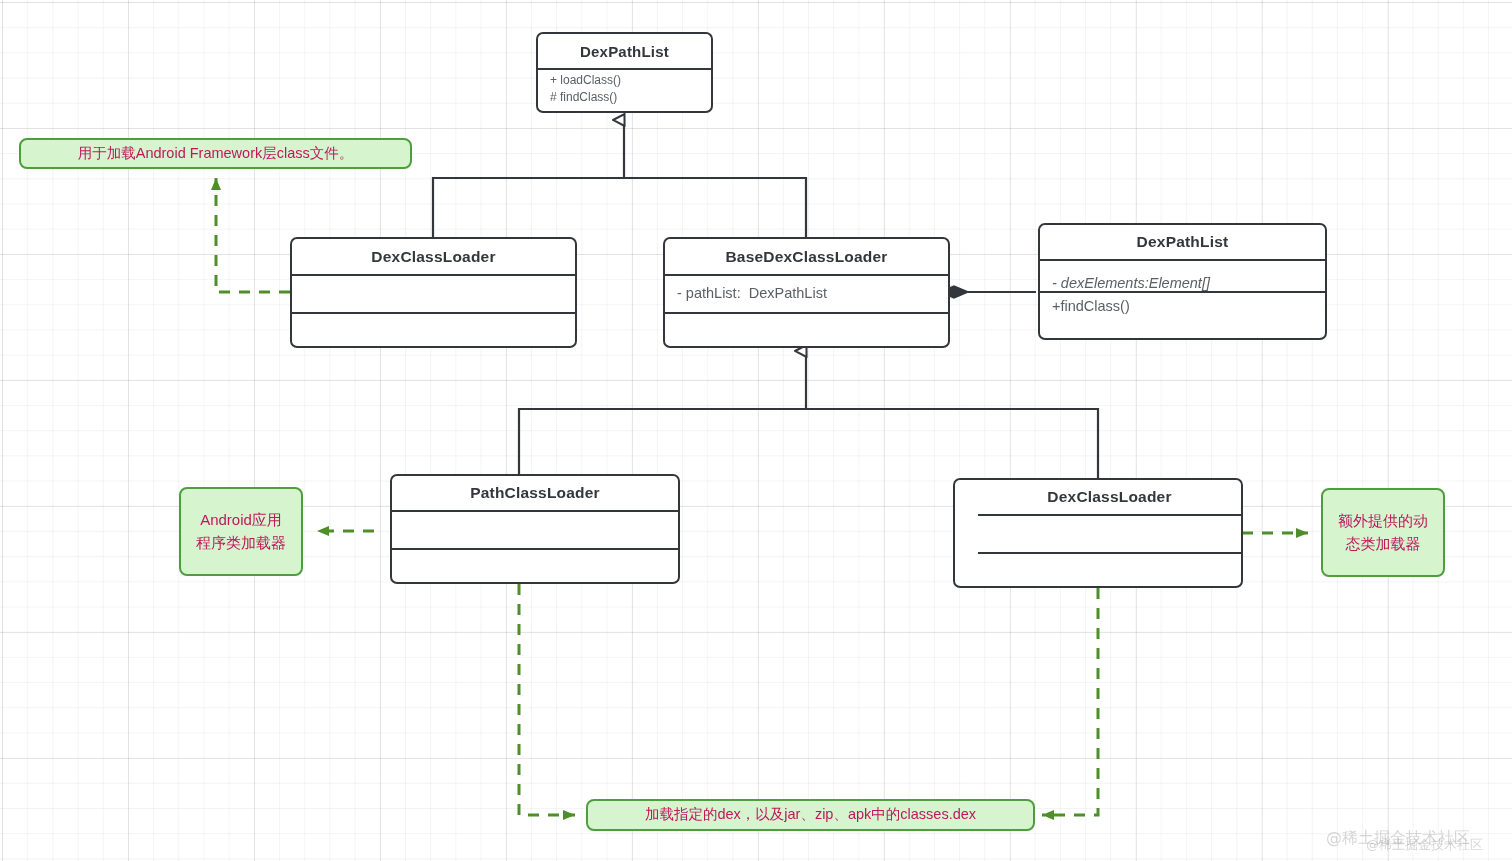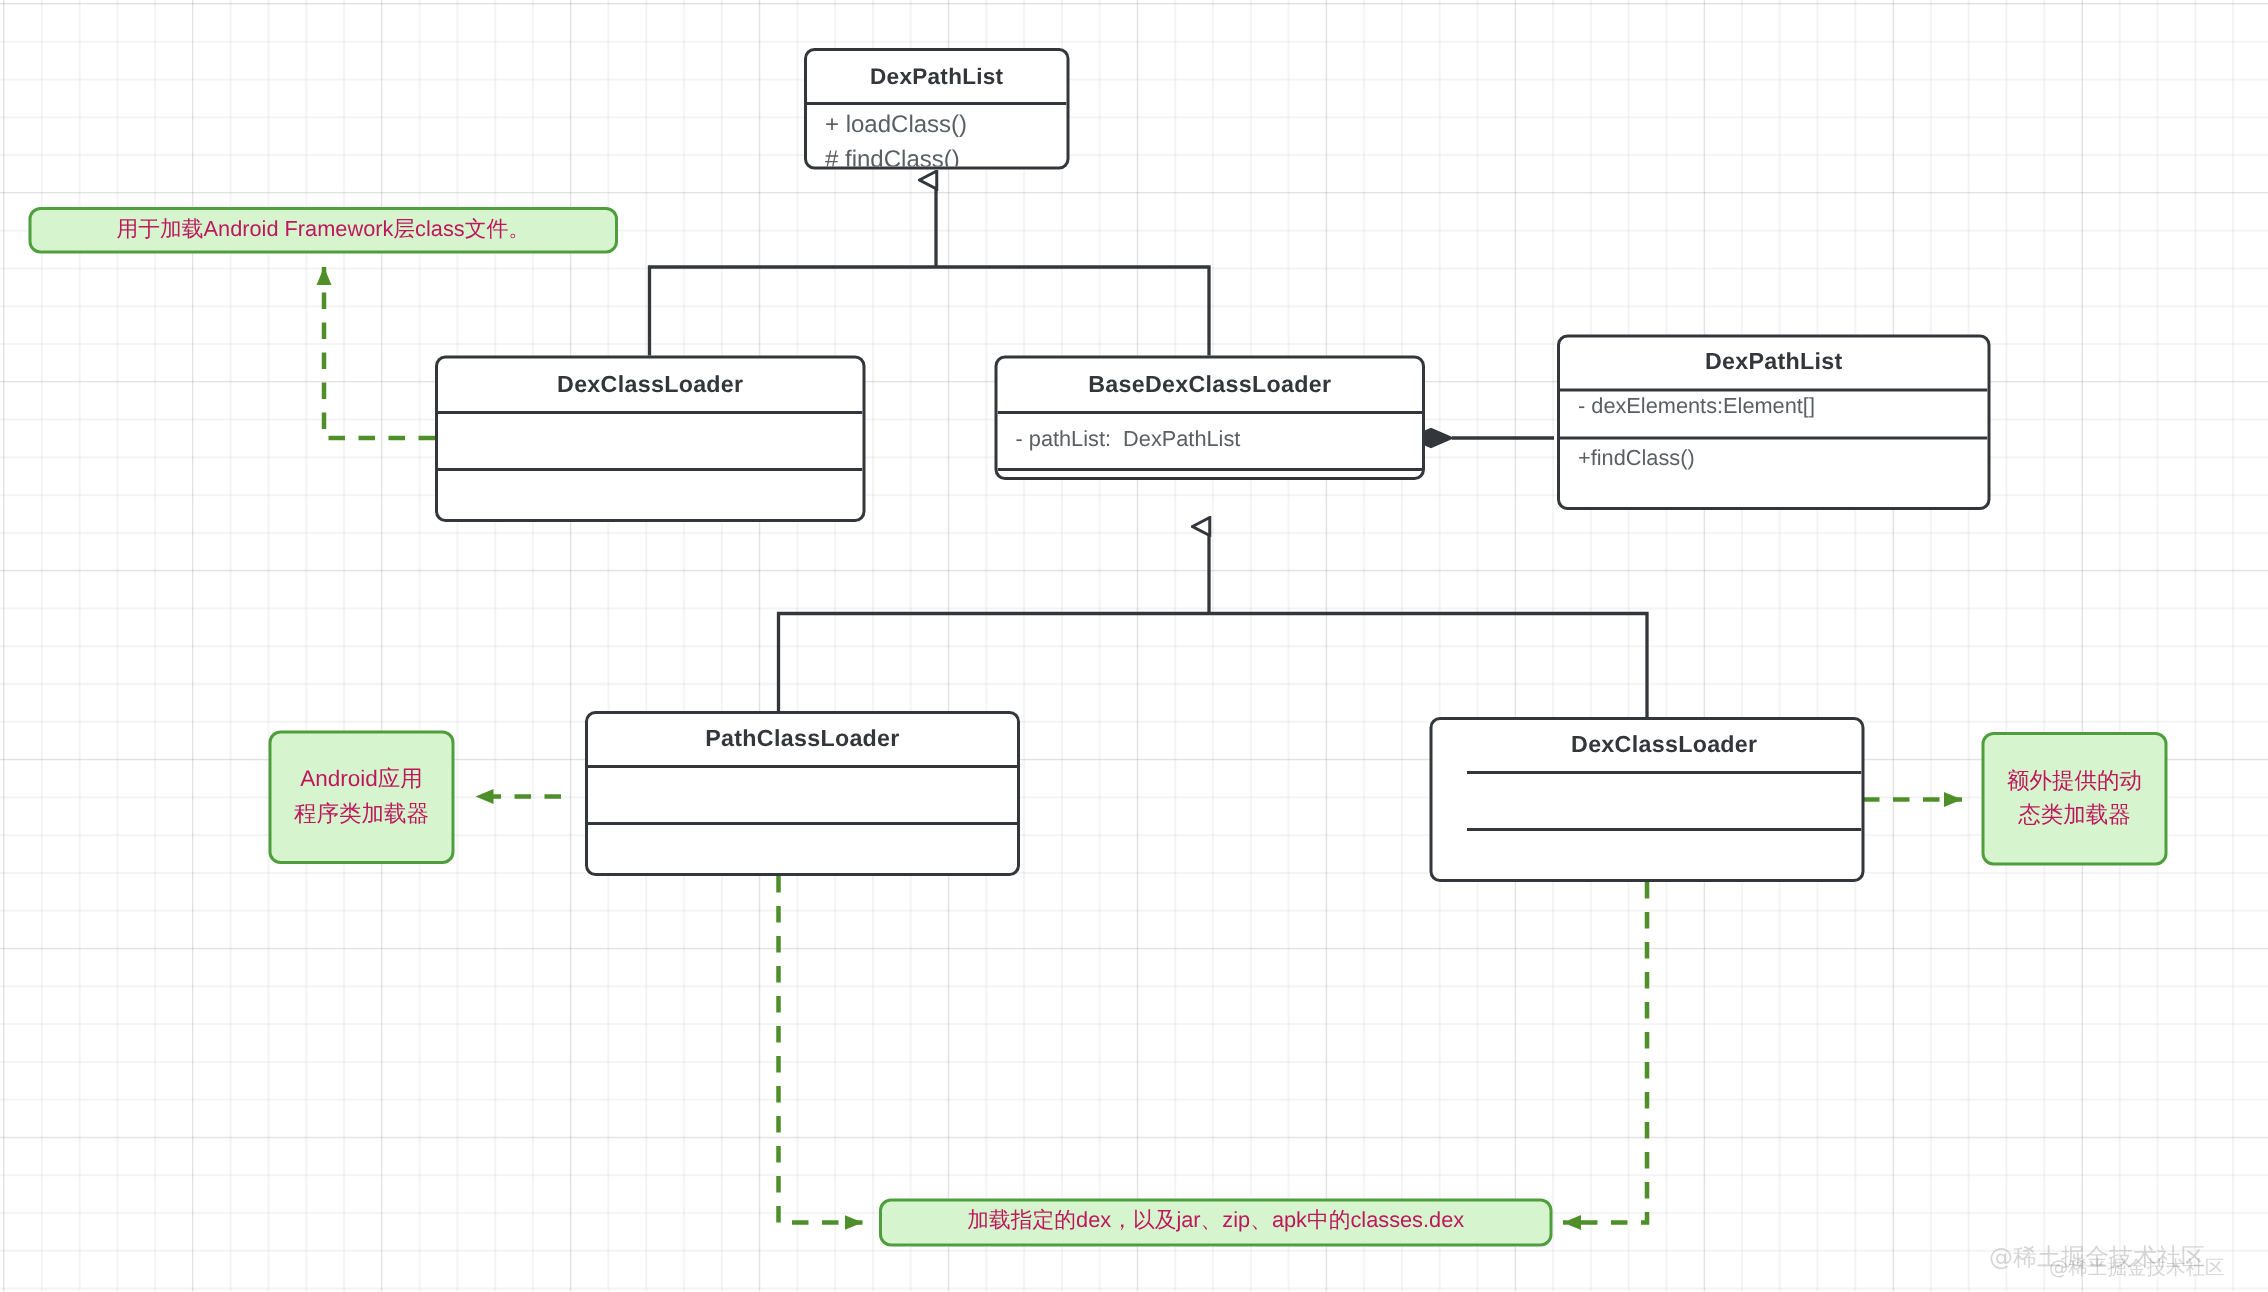"+ loadClass()" div.uml-compartment { font-size: 16px -> 12px }
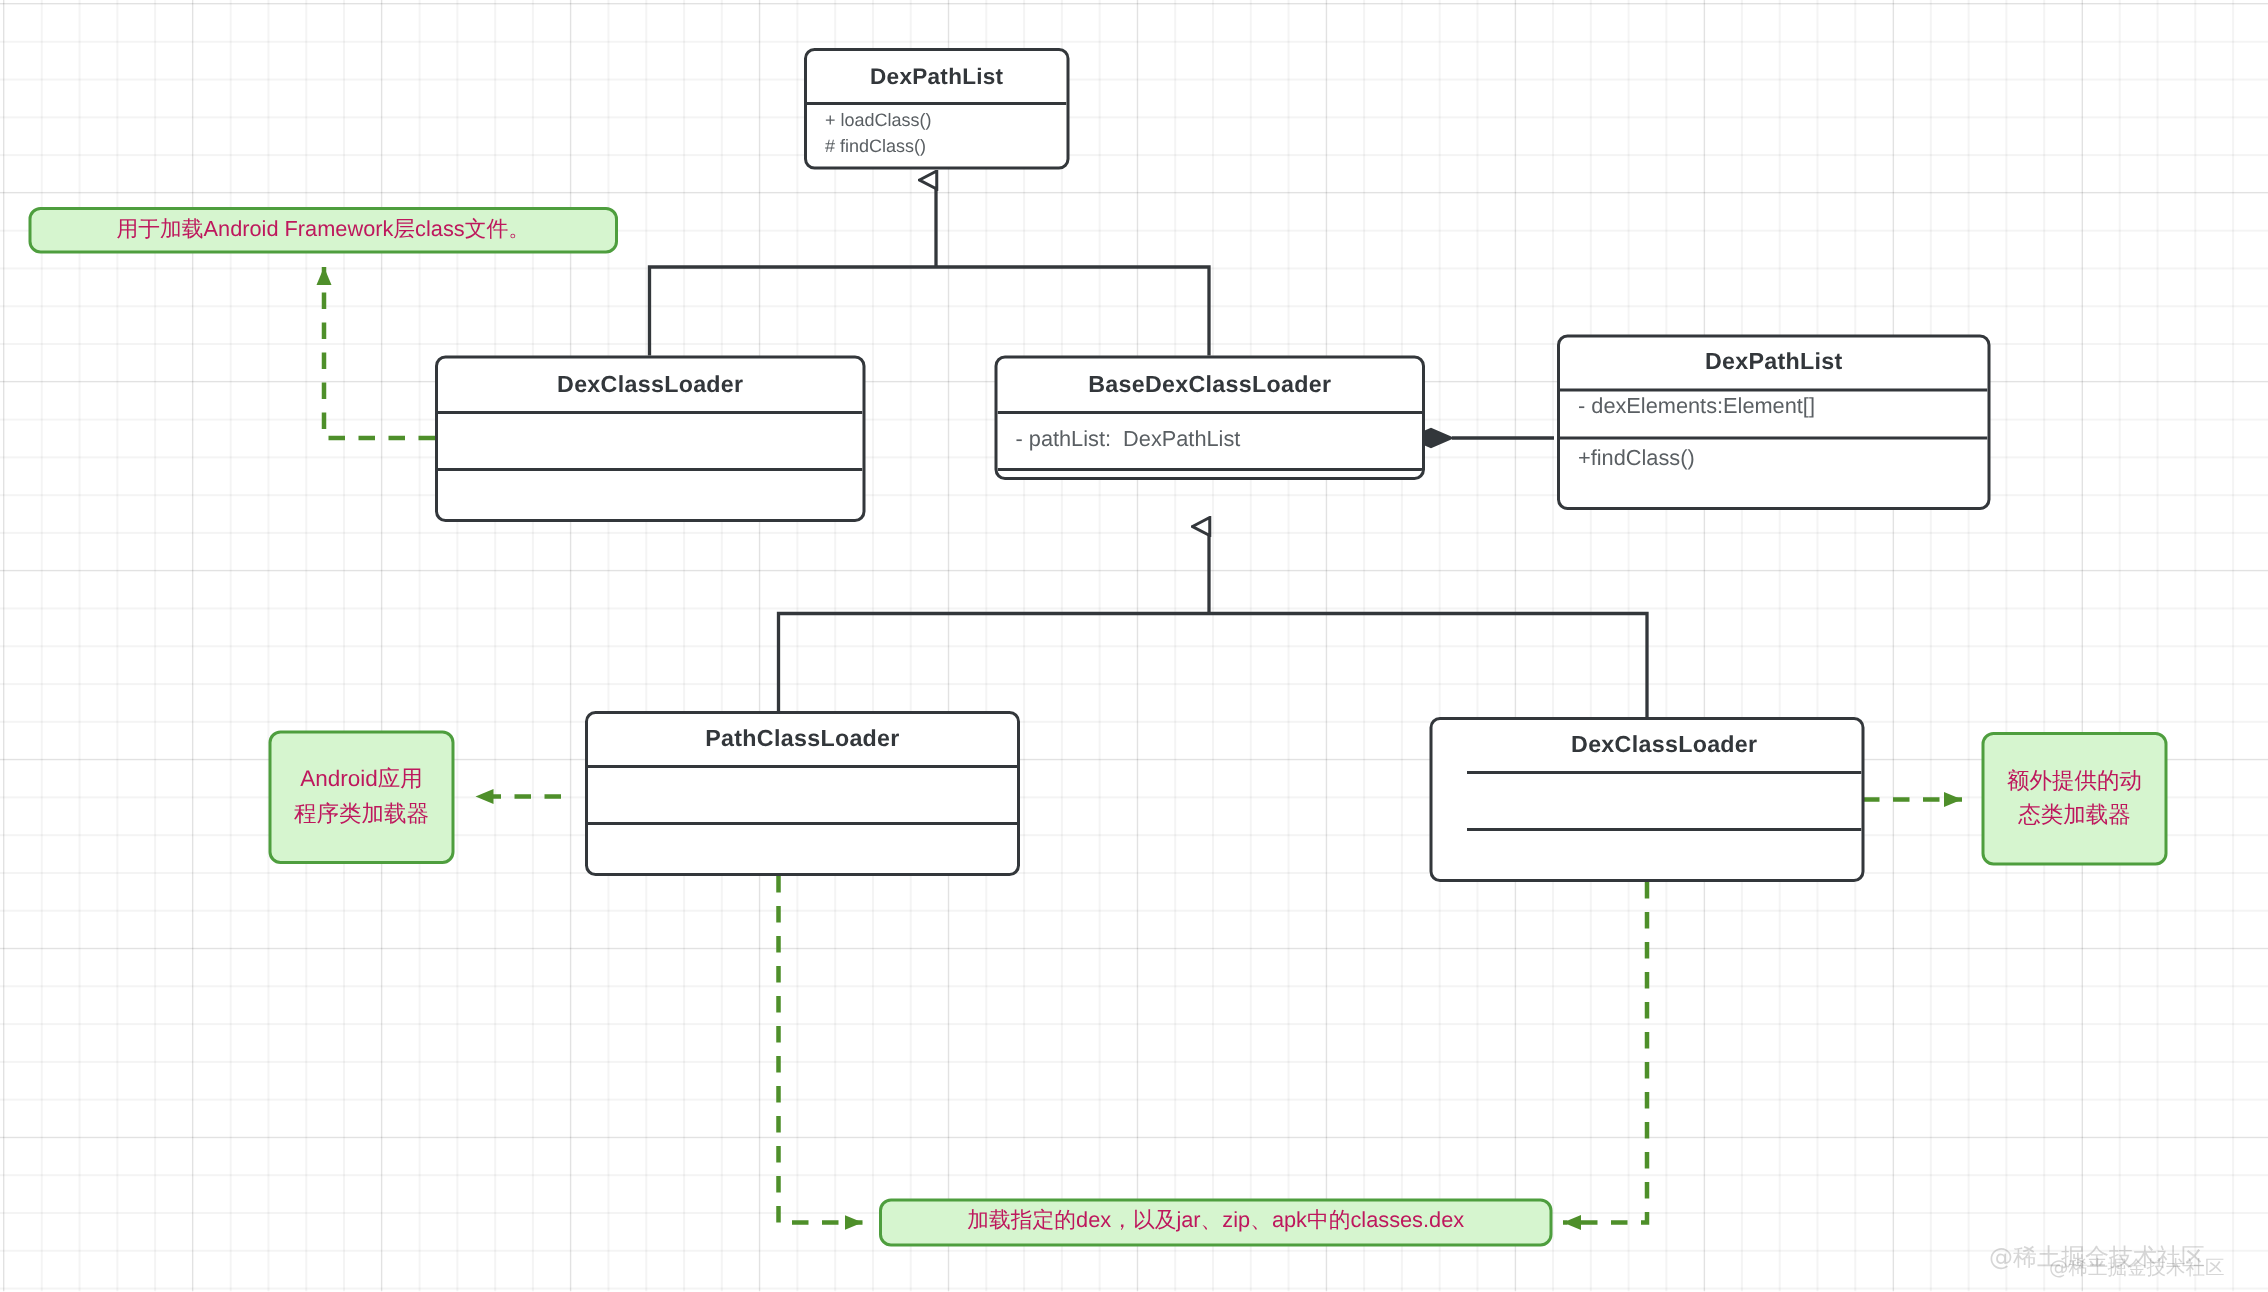"BaseDexClassLoader" div.uml-class { height: 83px -> 111px }
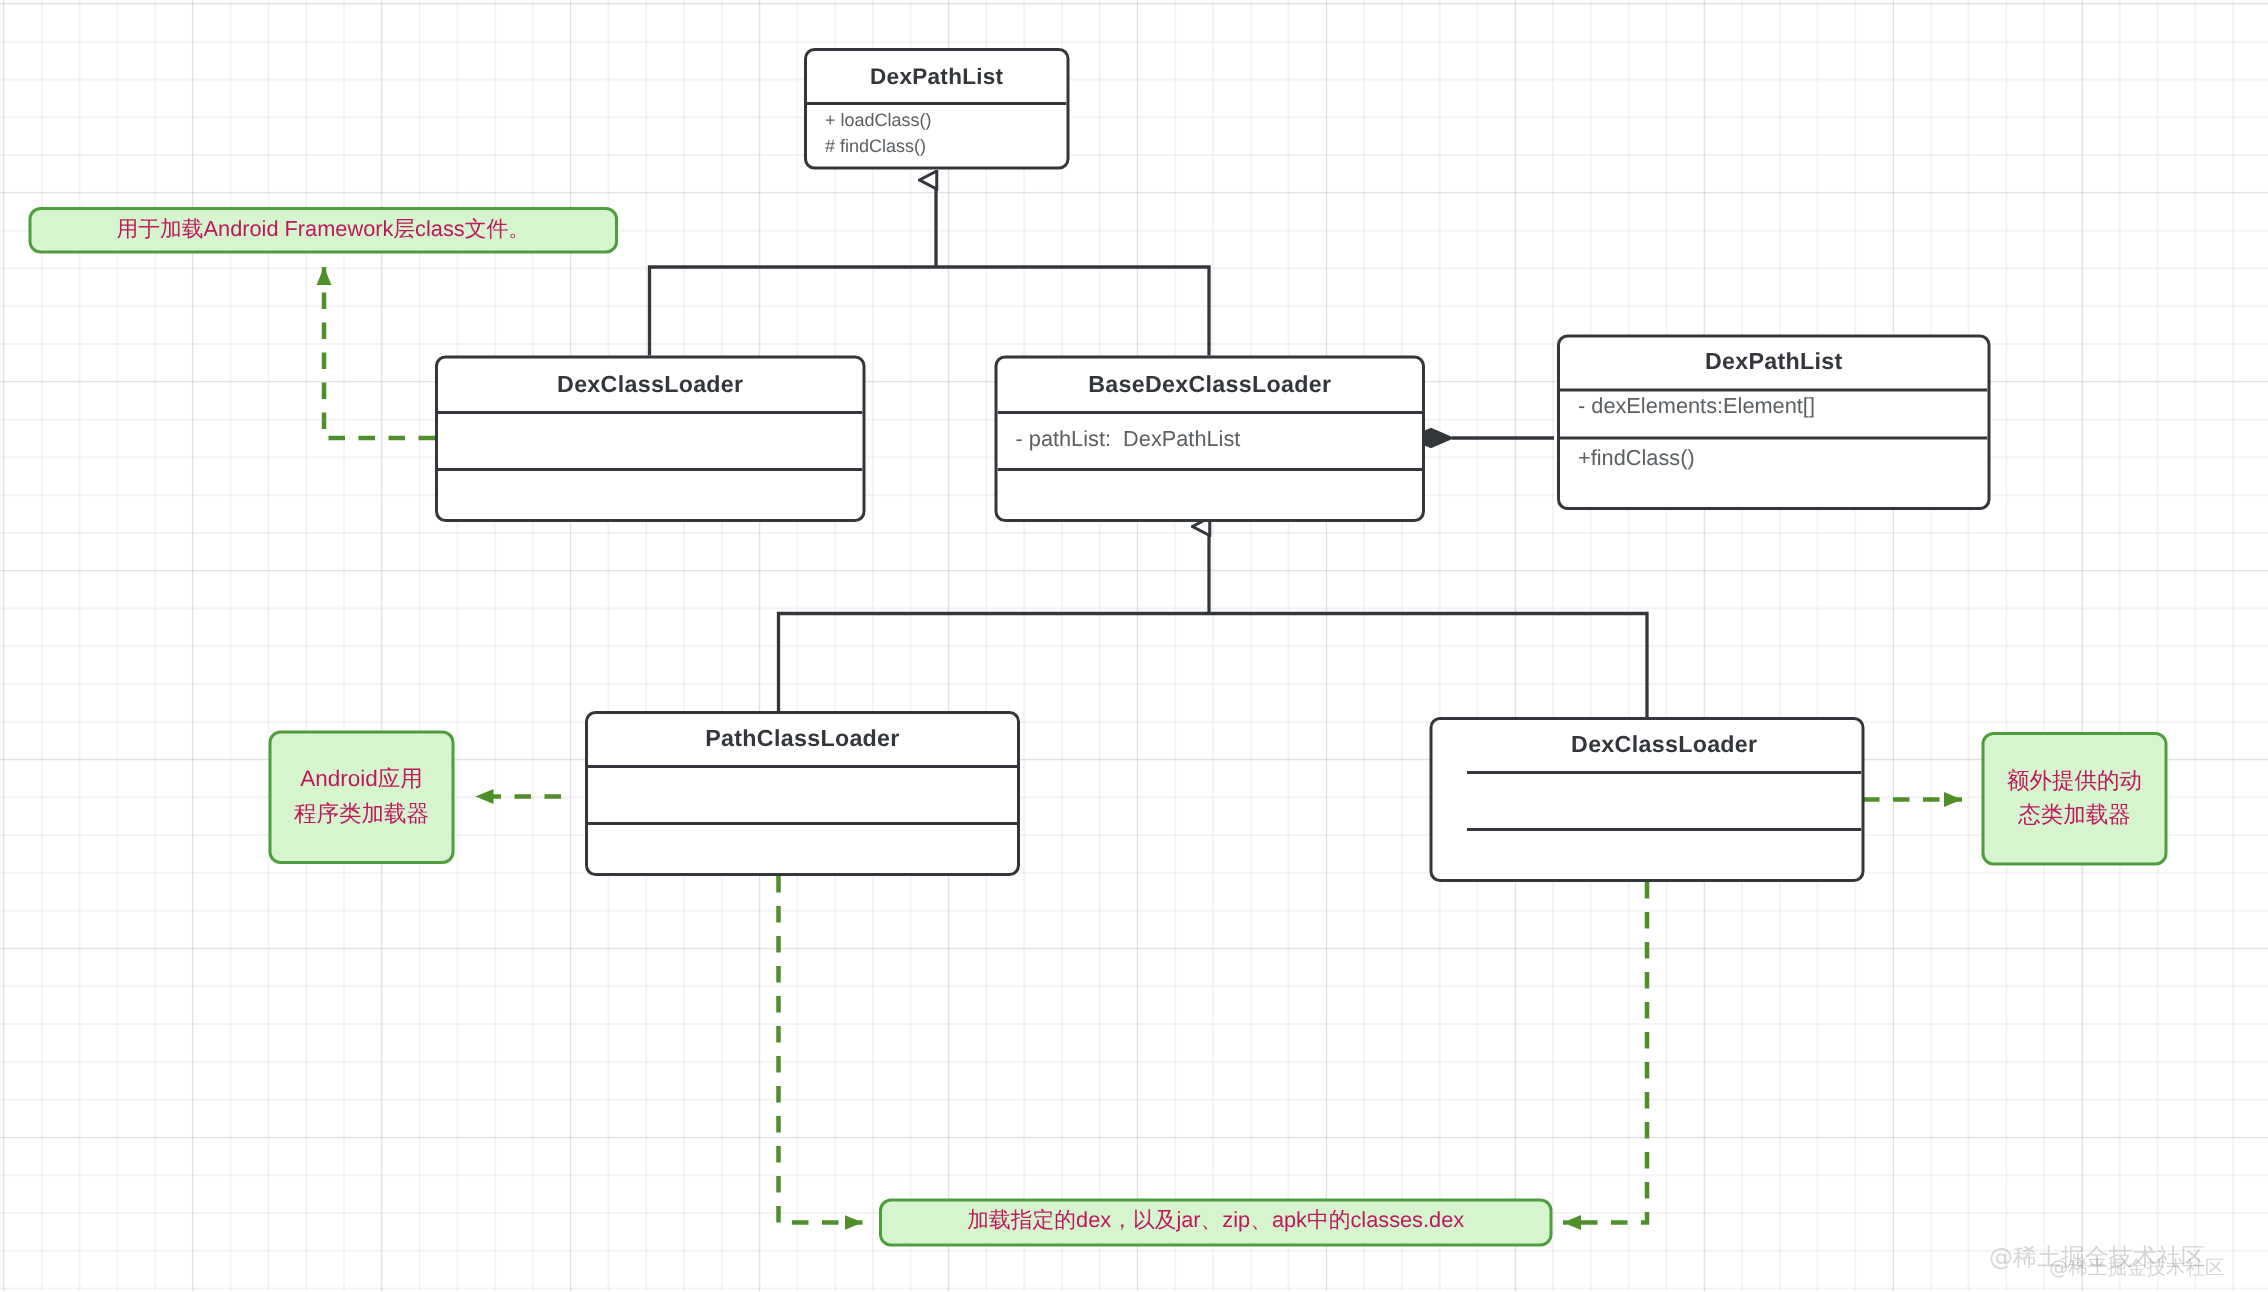"- dexElements:Element[]" div.uml-compartment { font-style: none -> italic; padding-top: 0 -> 12px }
